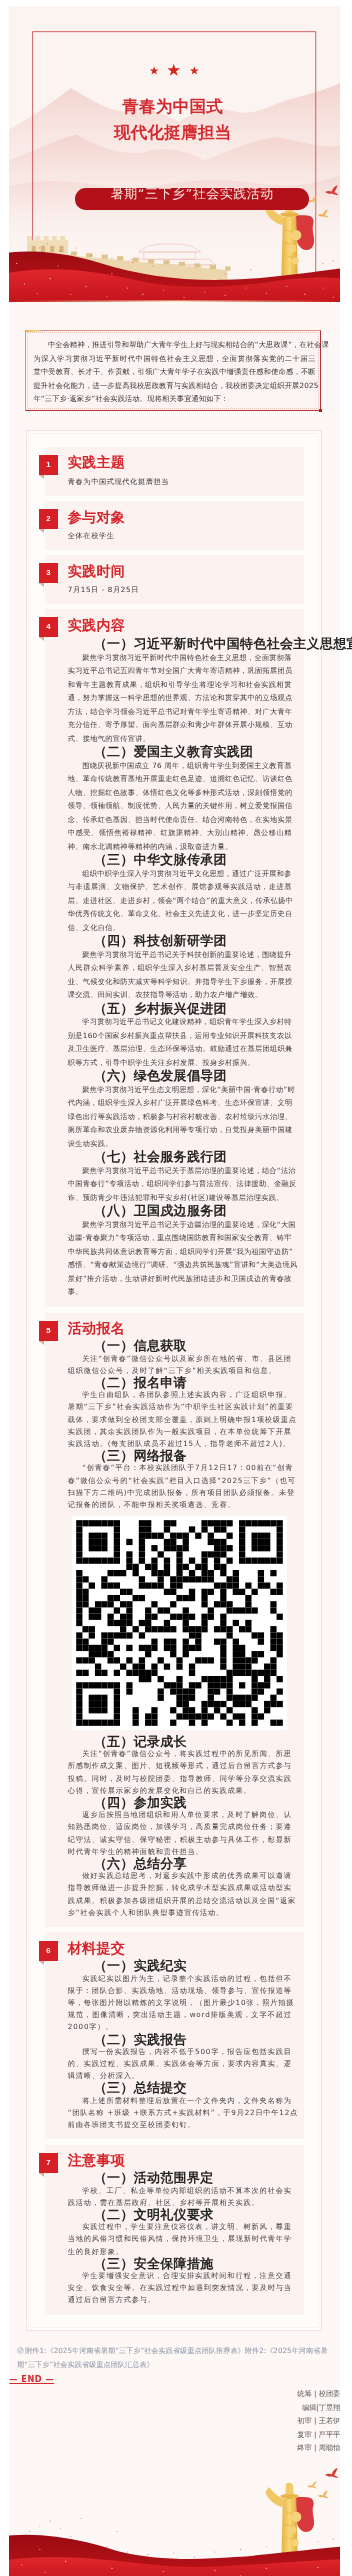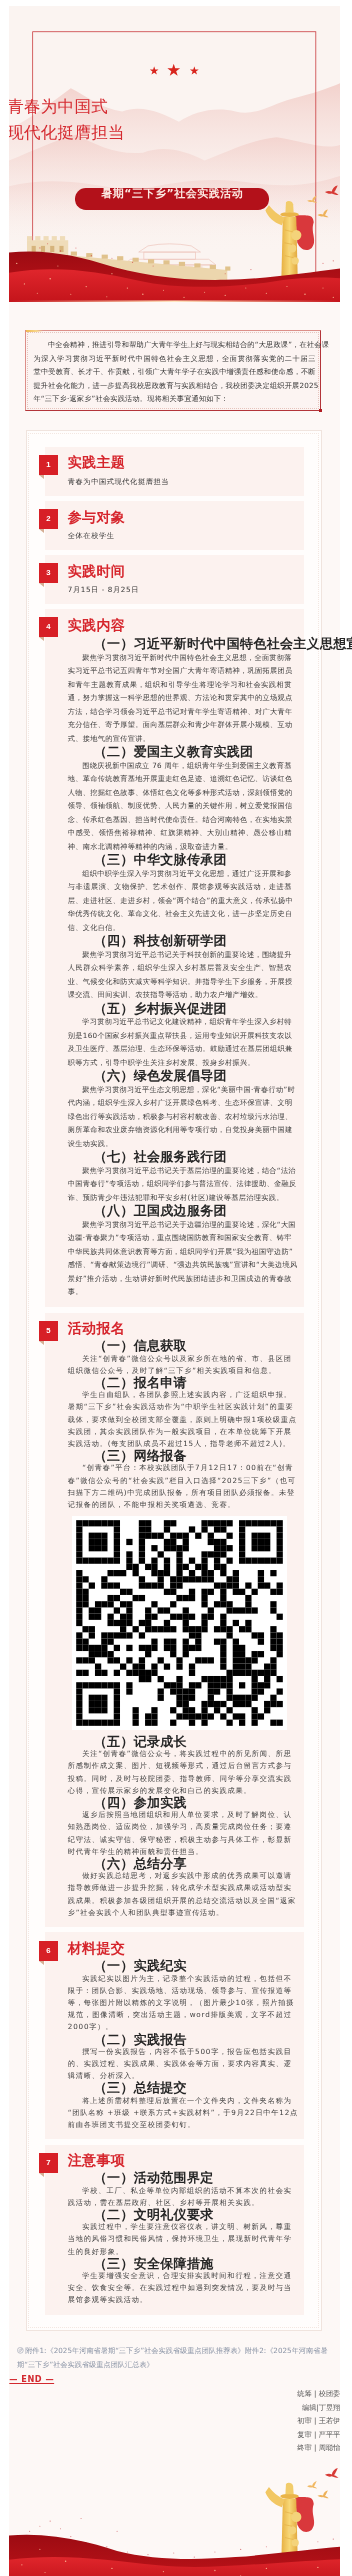"青春为中国式" .banner-title { font-weight: none -> bold; text-align: none -> center }
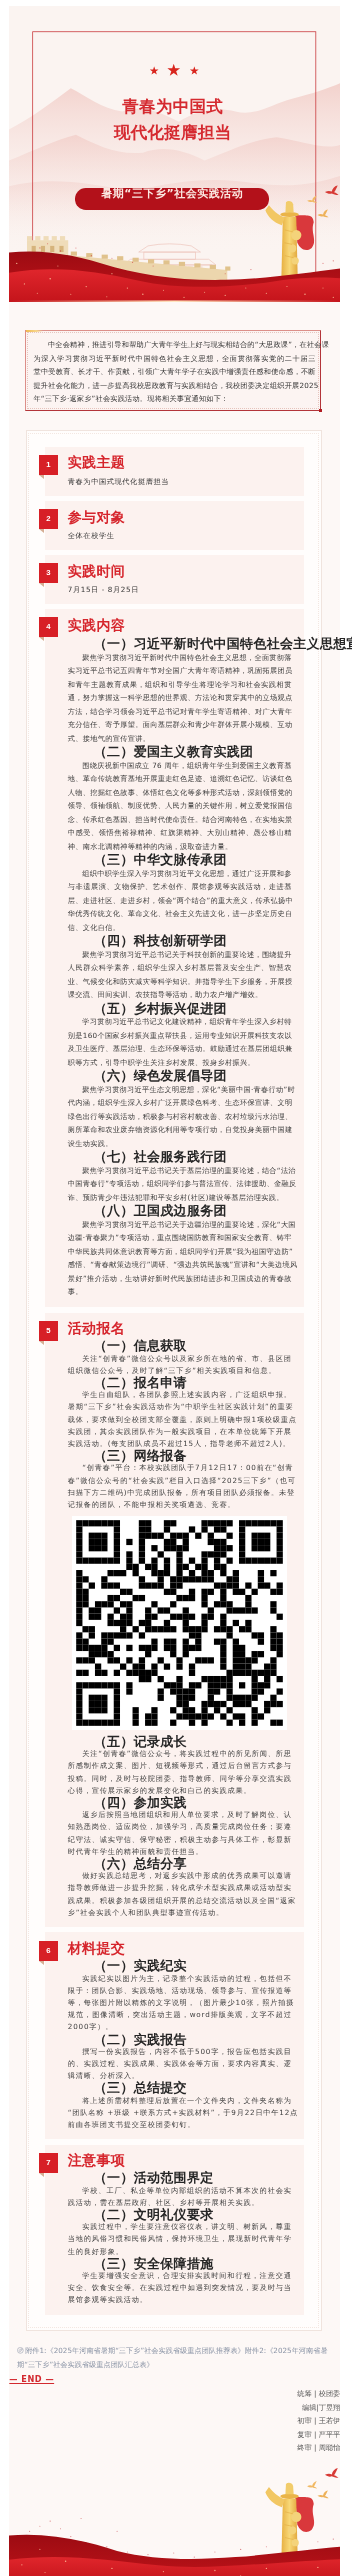"暑期“三下乡”社会实践活动" .pill { font-size: 11px -> 13px; font-weight: bold -> normal; width: 194px -> 234px }
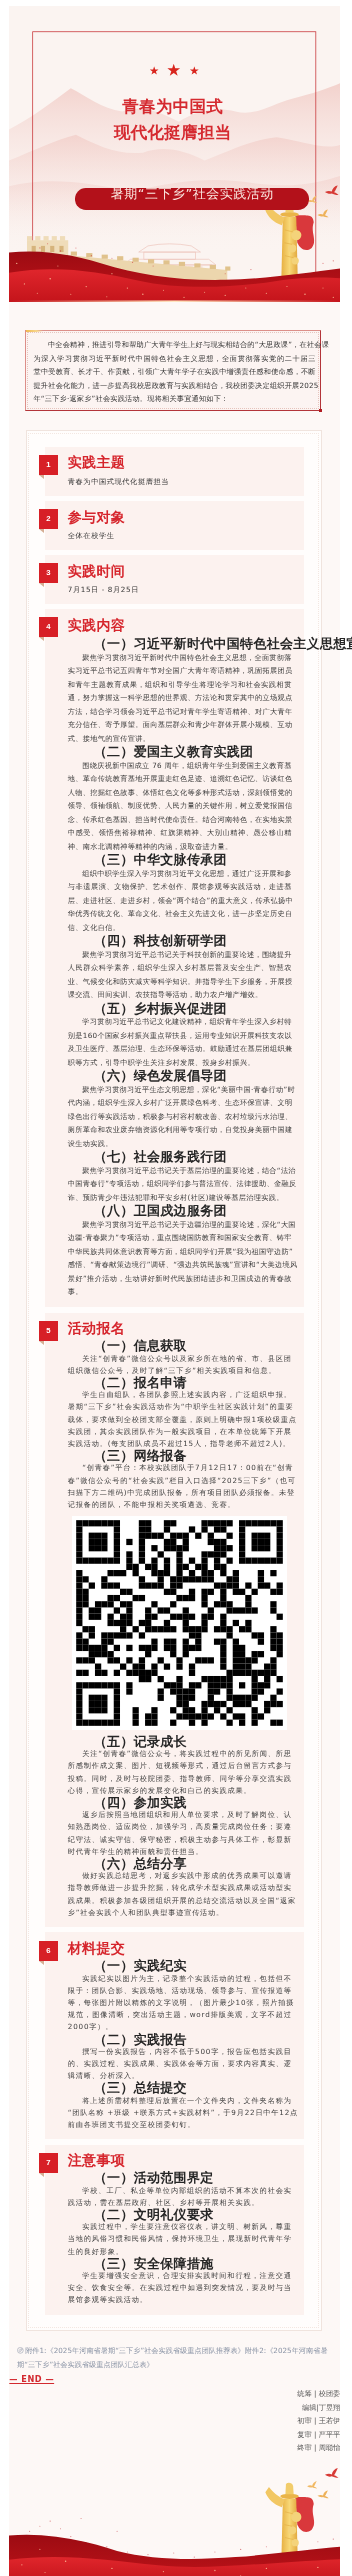"展馆参观等实践活动。" div.line { text: 展馆参观等实践活动 -> 通过后台留言方式参与 }
